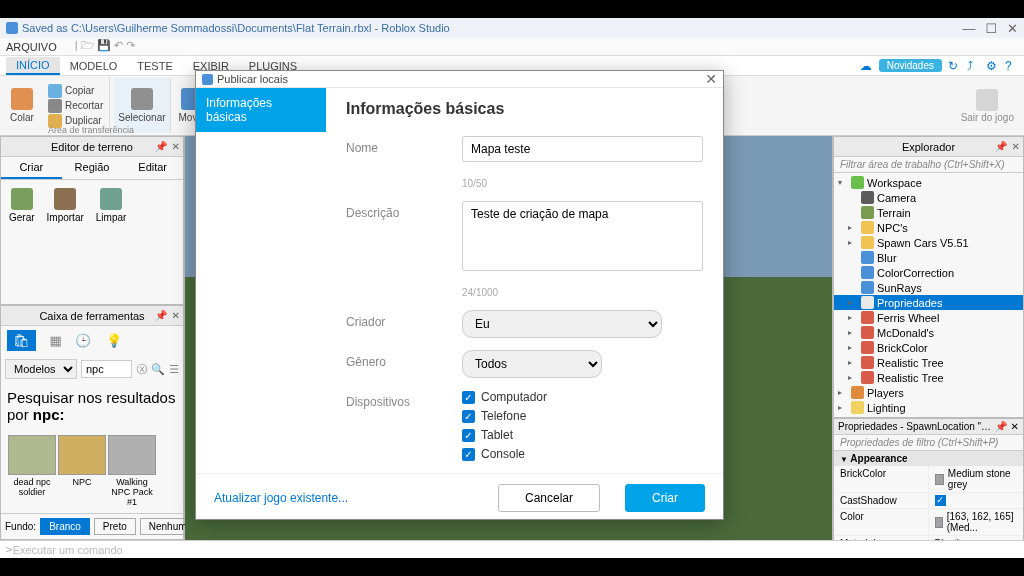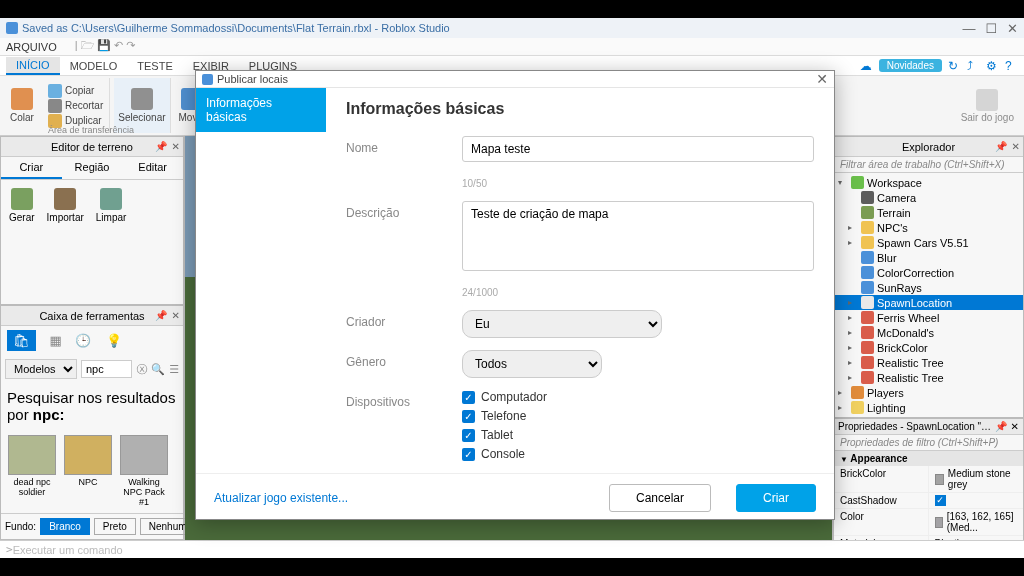"Publicar locais" .modal { width: 640px -> 529px }
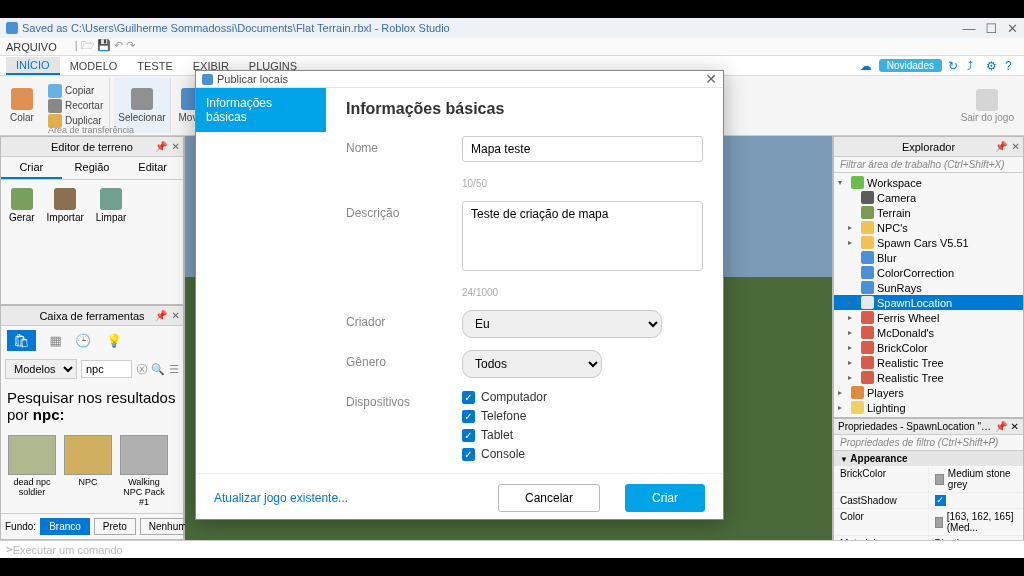"SpawnLocation" span { text: SpawnLocation -> Propriedades }
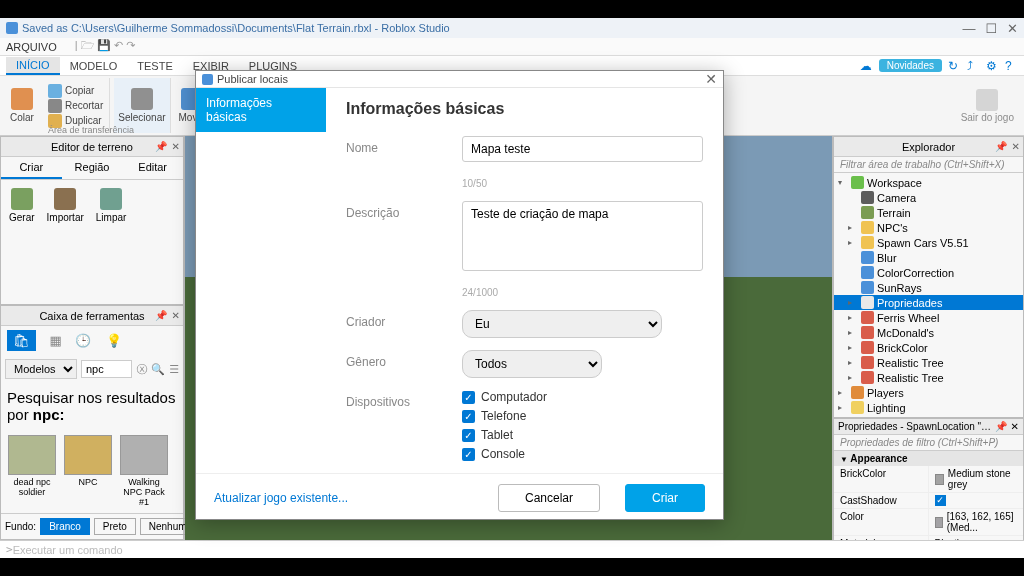"dead npc soldier" .tbx-grid { gap: 6px -> none }
